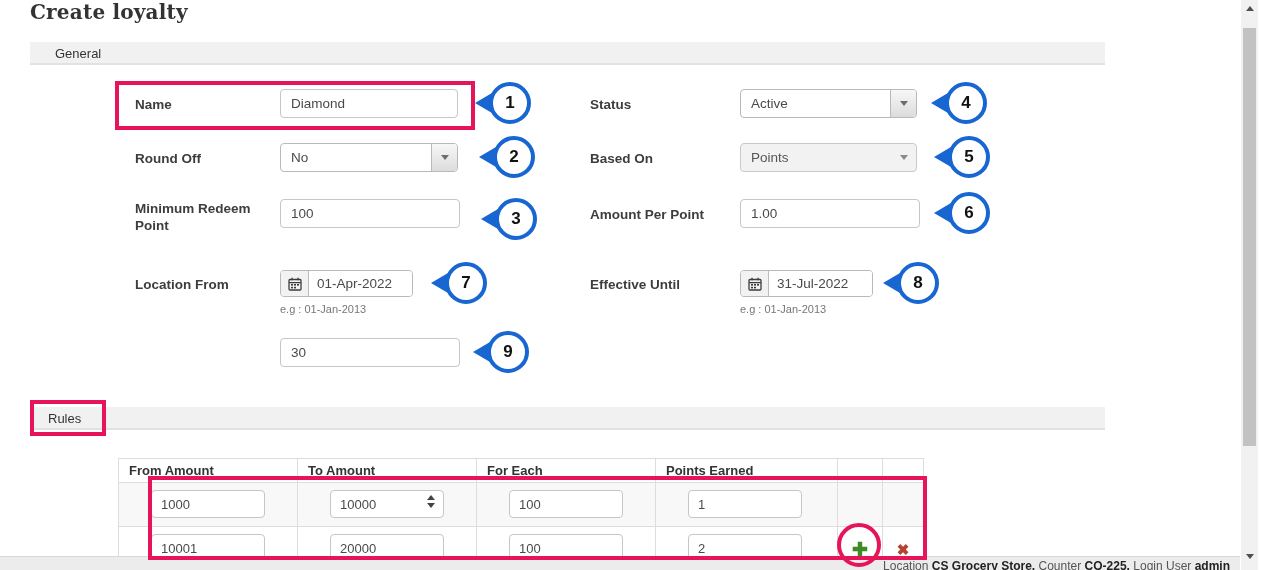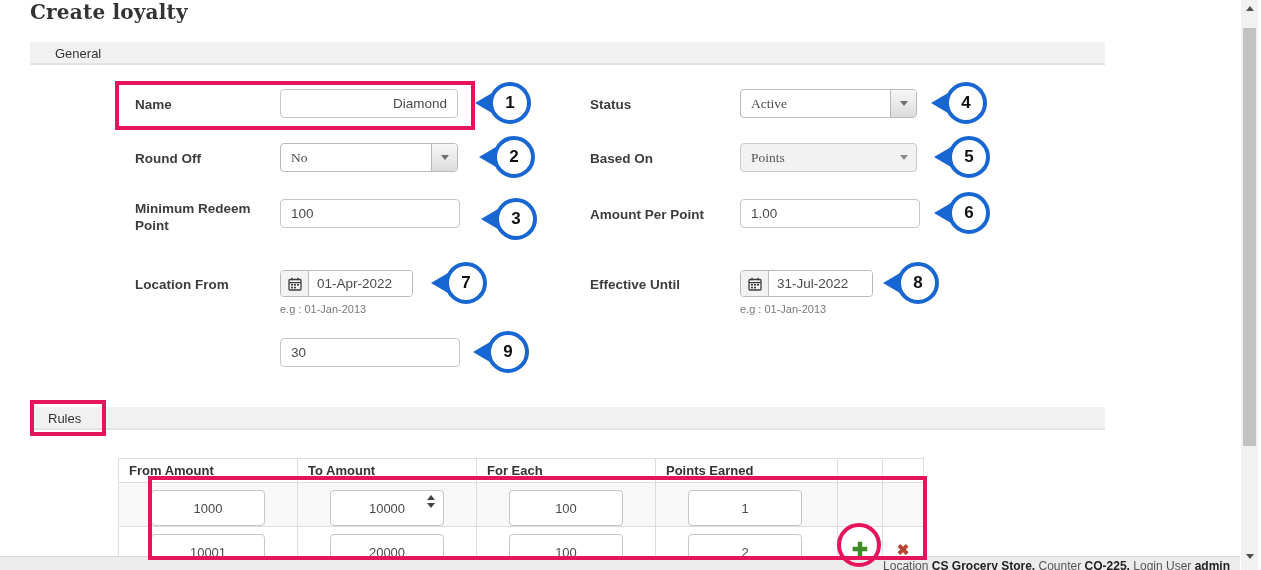"Diamond" input.txt { text-align: right -> none }
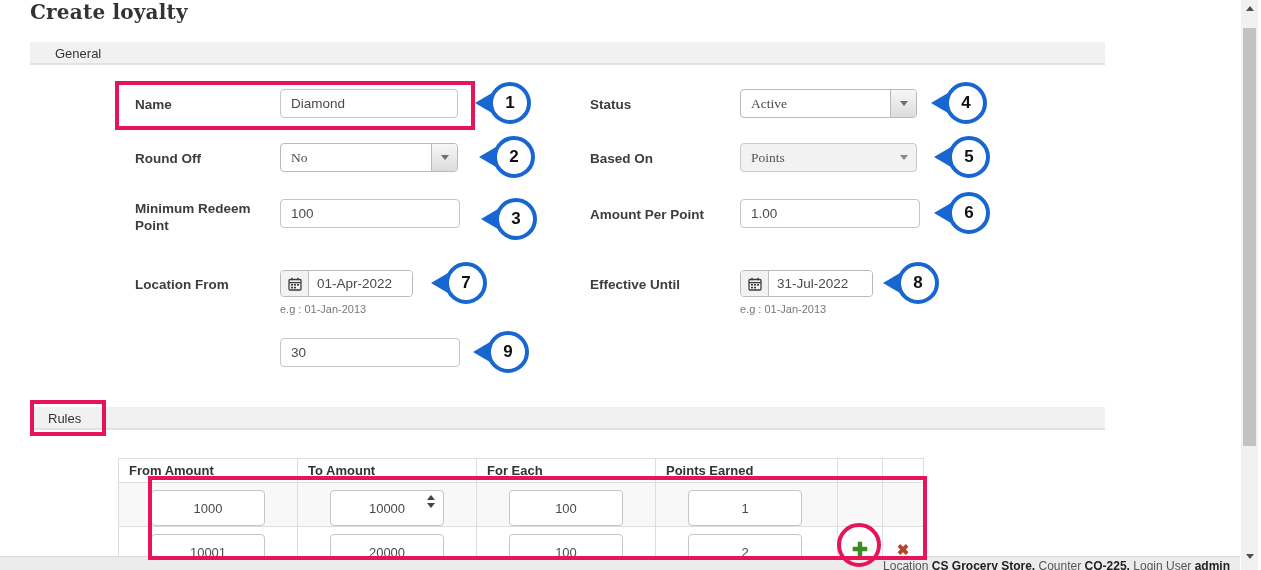"Active" .select .select-text { font-family: Liberation Serif, serif -> none }
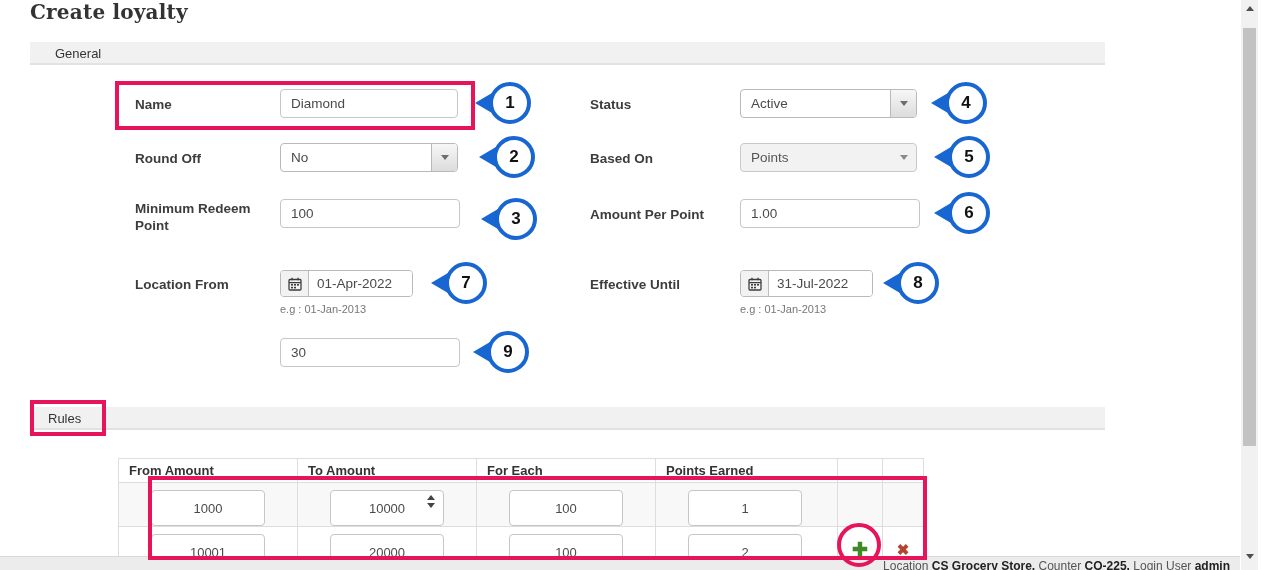"1000" .cell-input { height: 36px -> 28px; text-align: center -> none }
